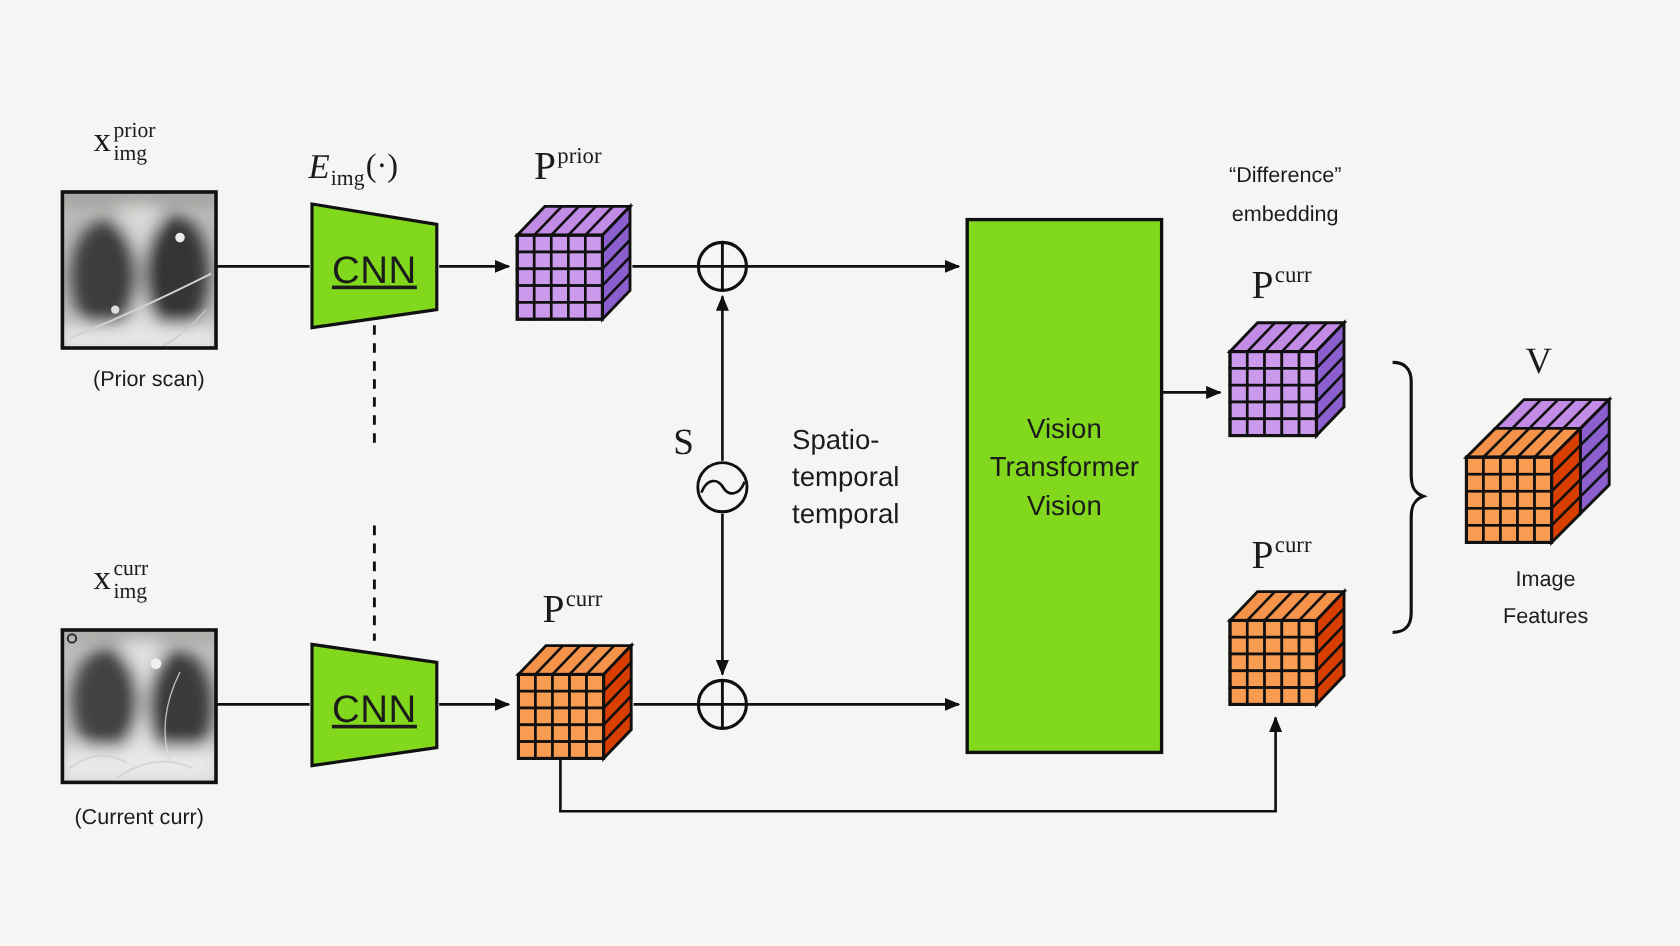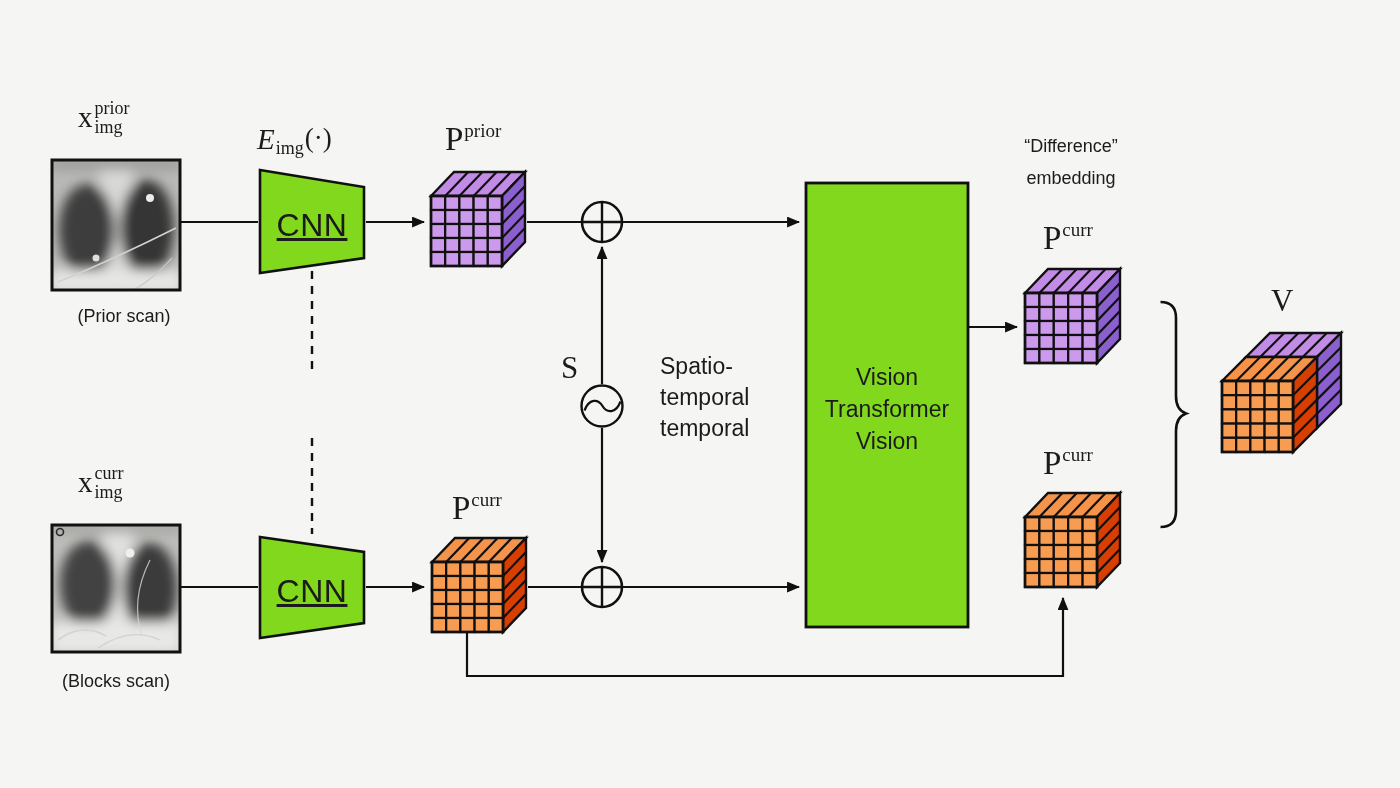"Vision" div.txt { top: 361px -> 341px }
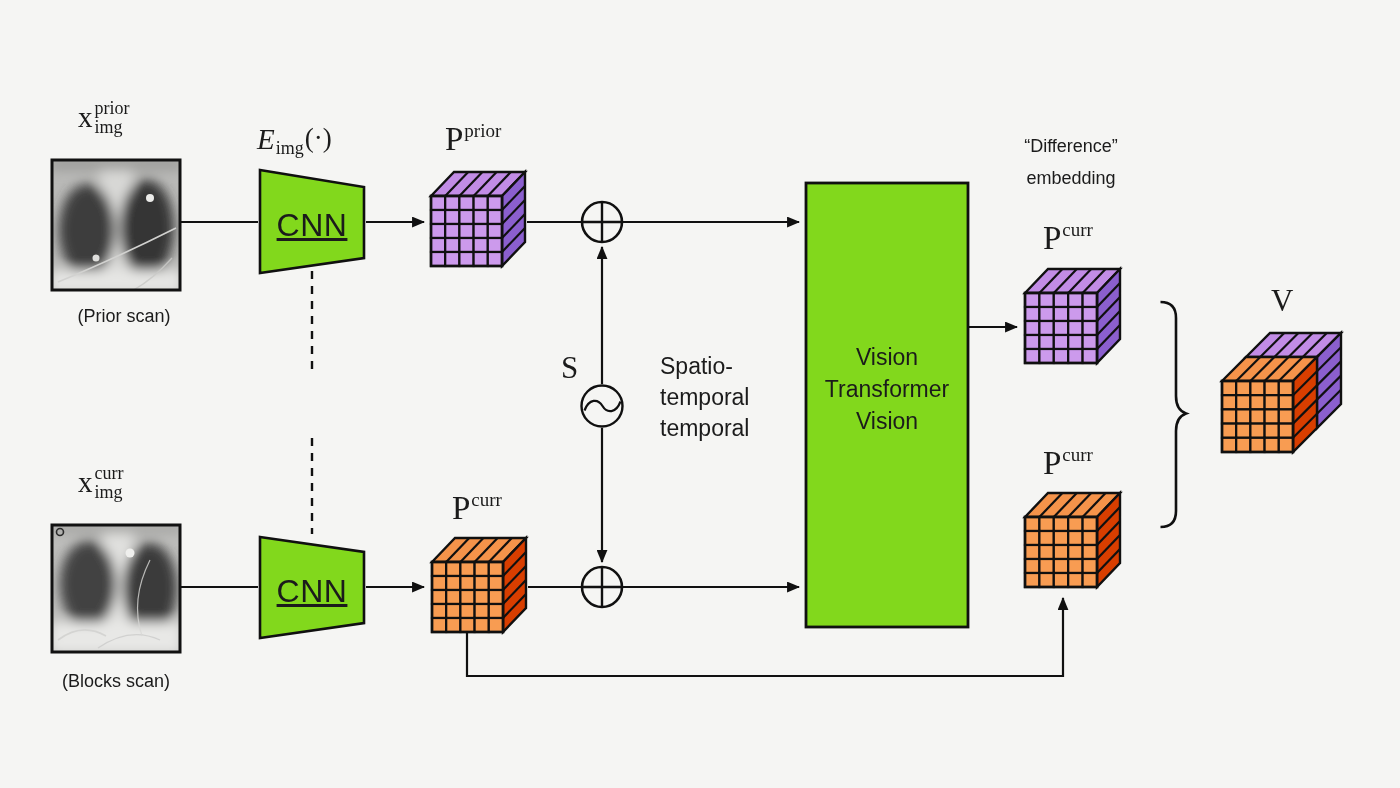"Image" div.txt { html: none -> <div> <div>Image</div> <div>Features</div> </div> }
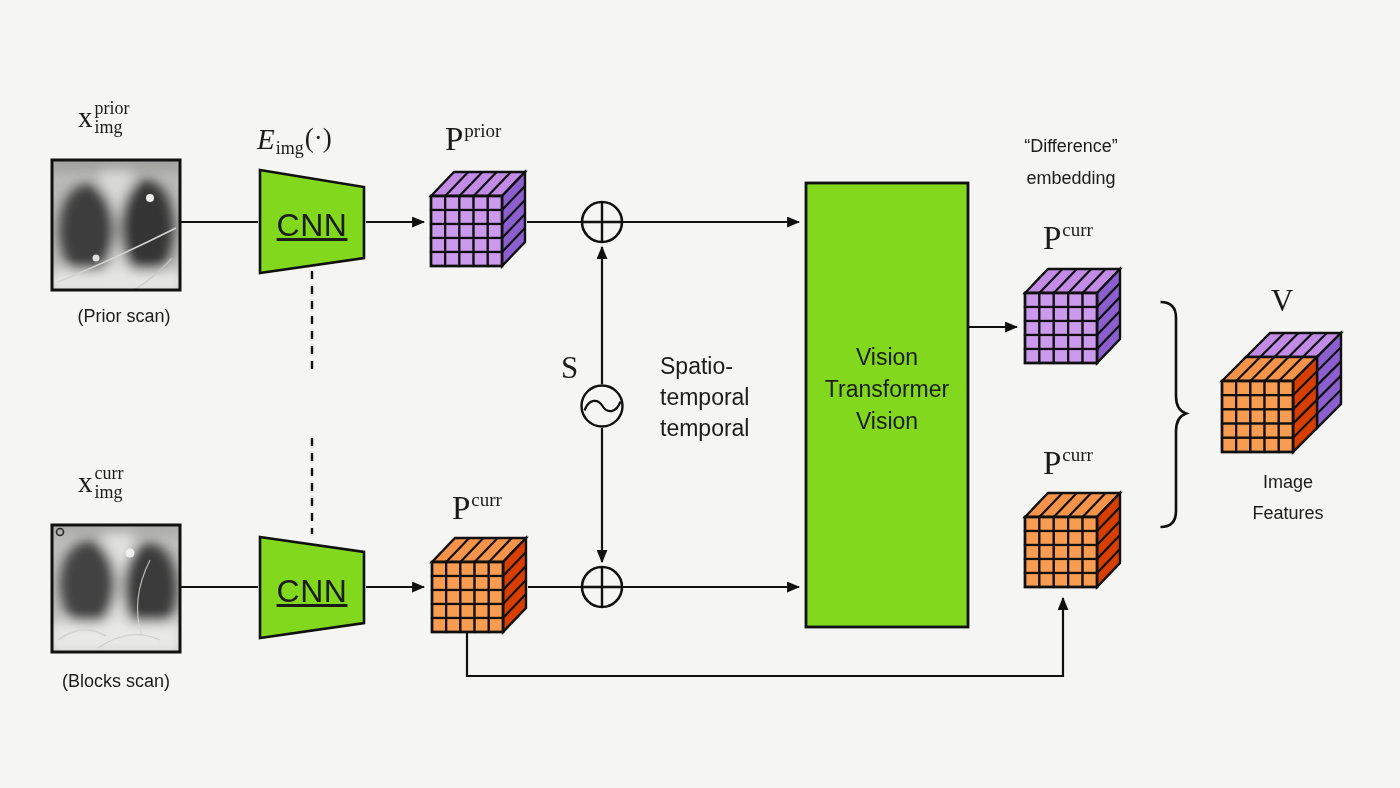"(Blocks scan)" div.txt { text: Blocks scan -> Current curr }
